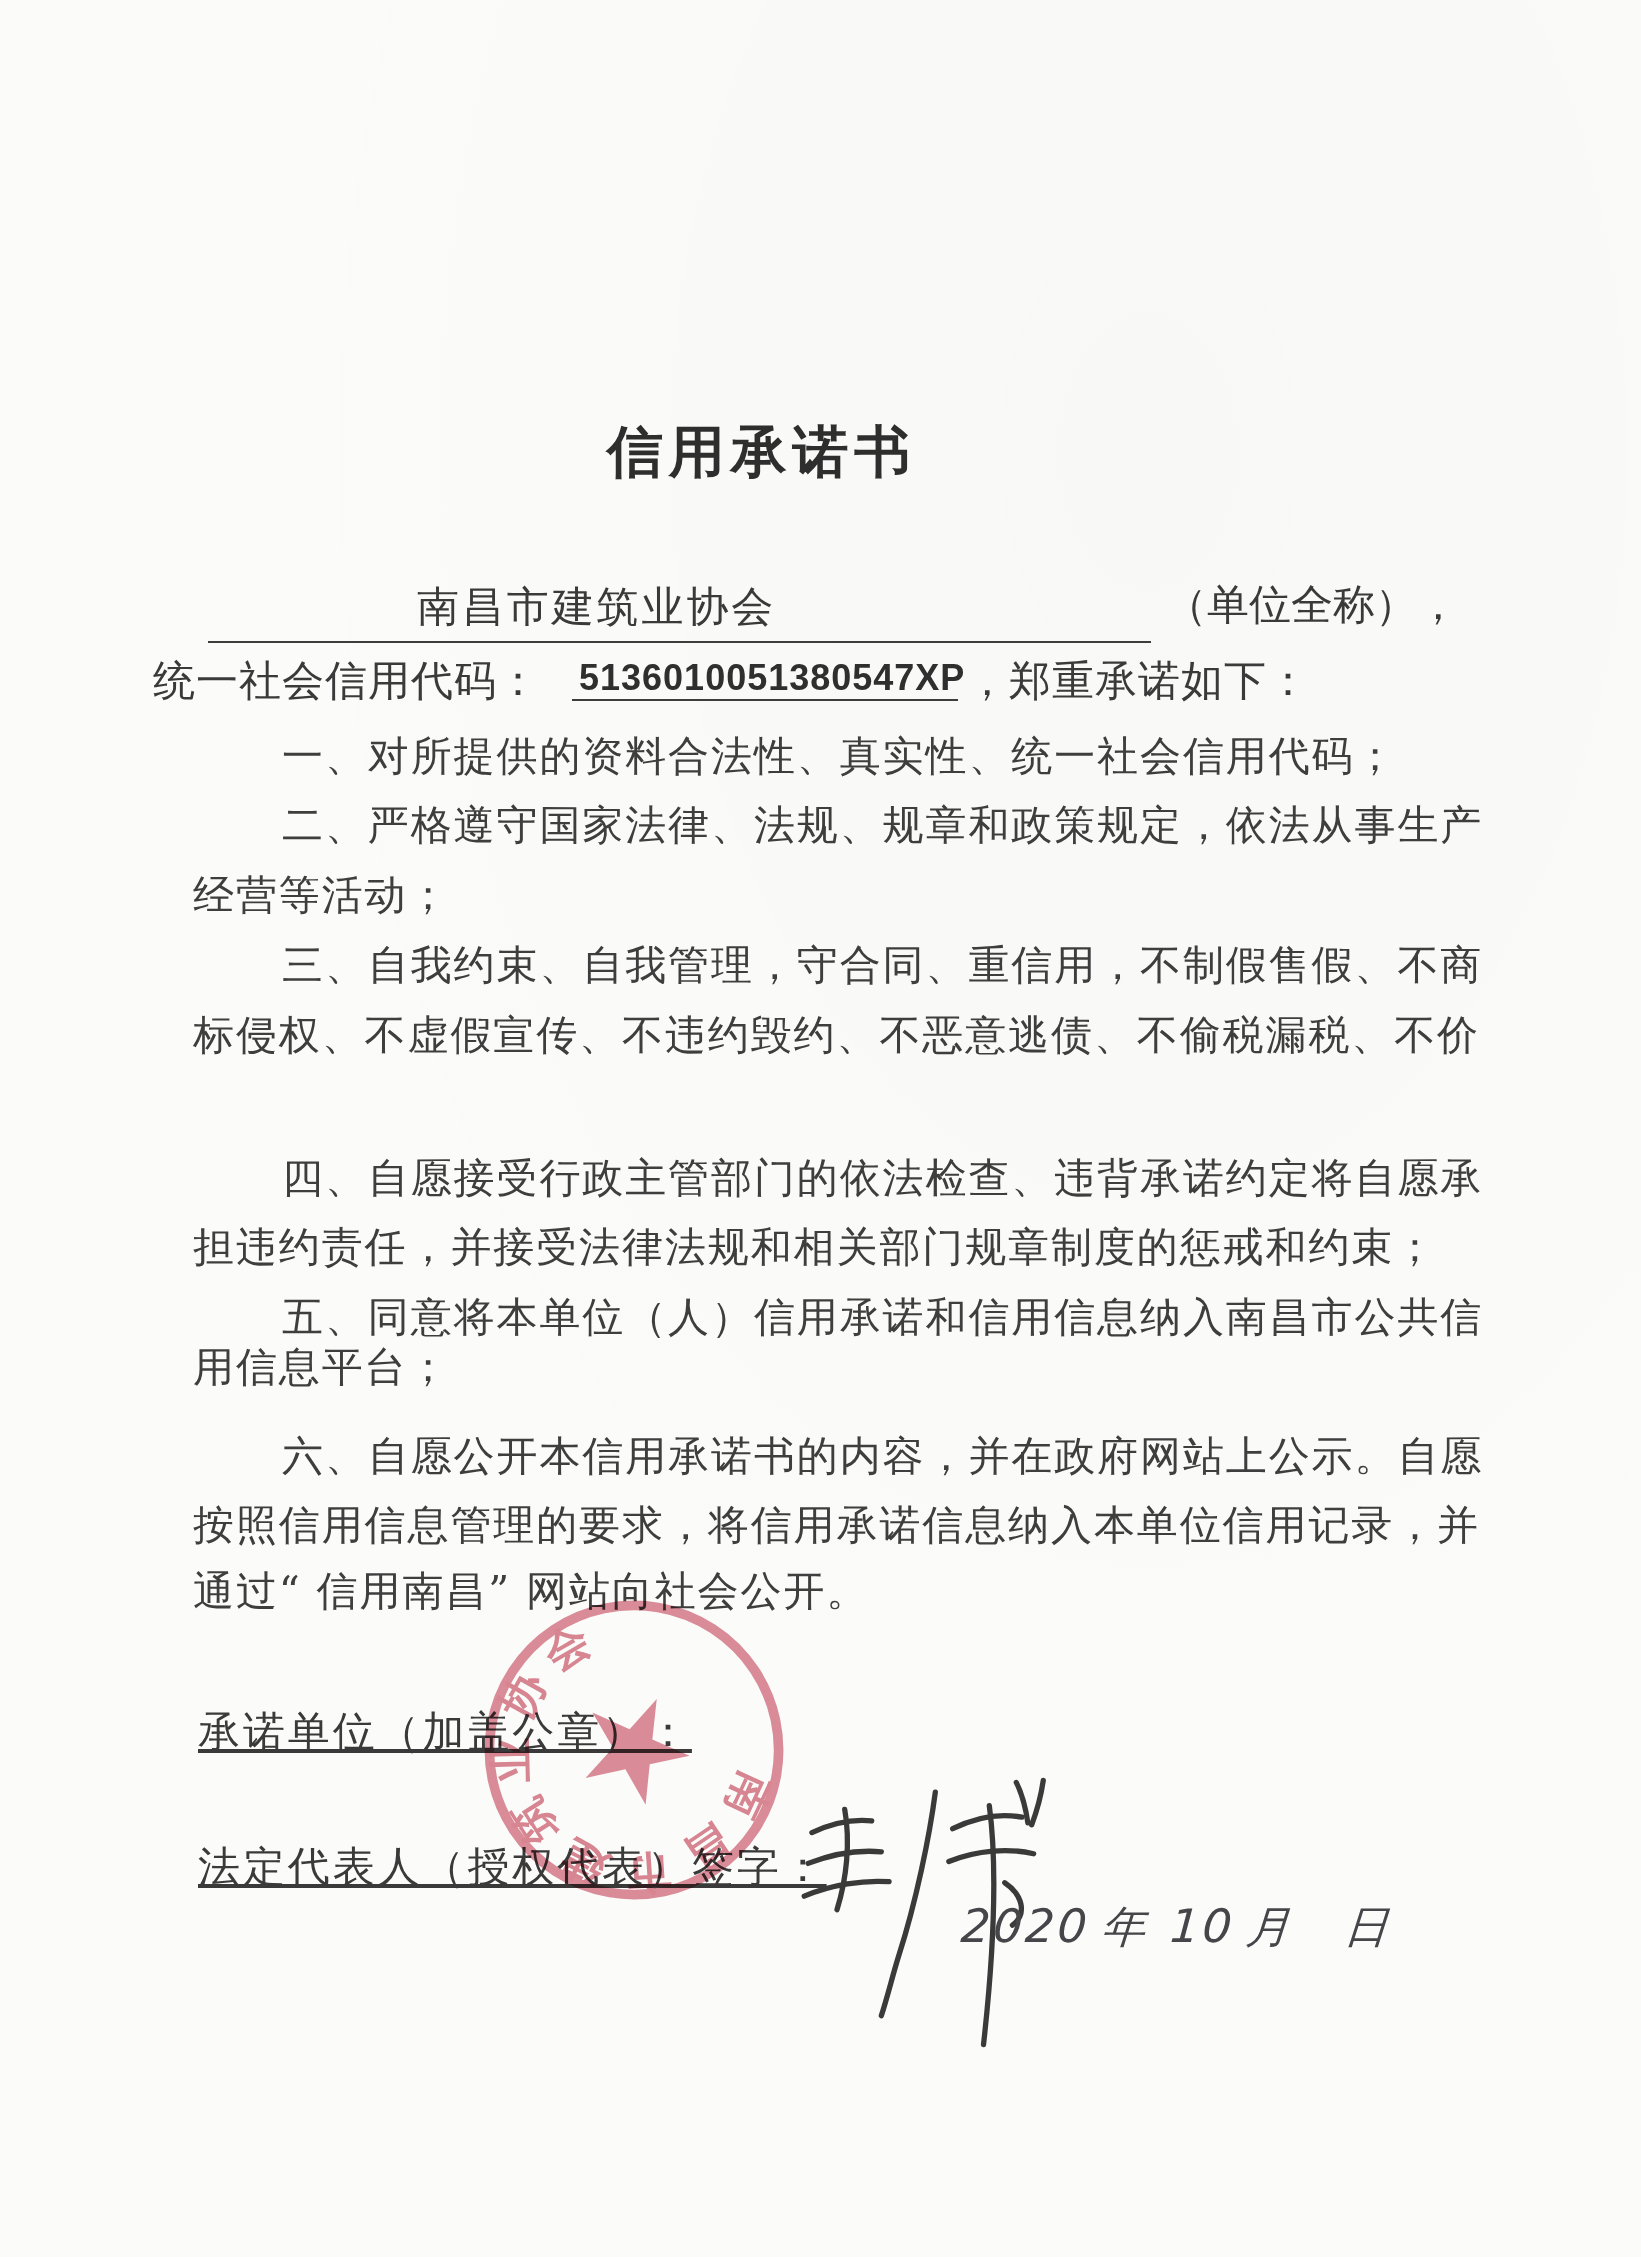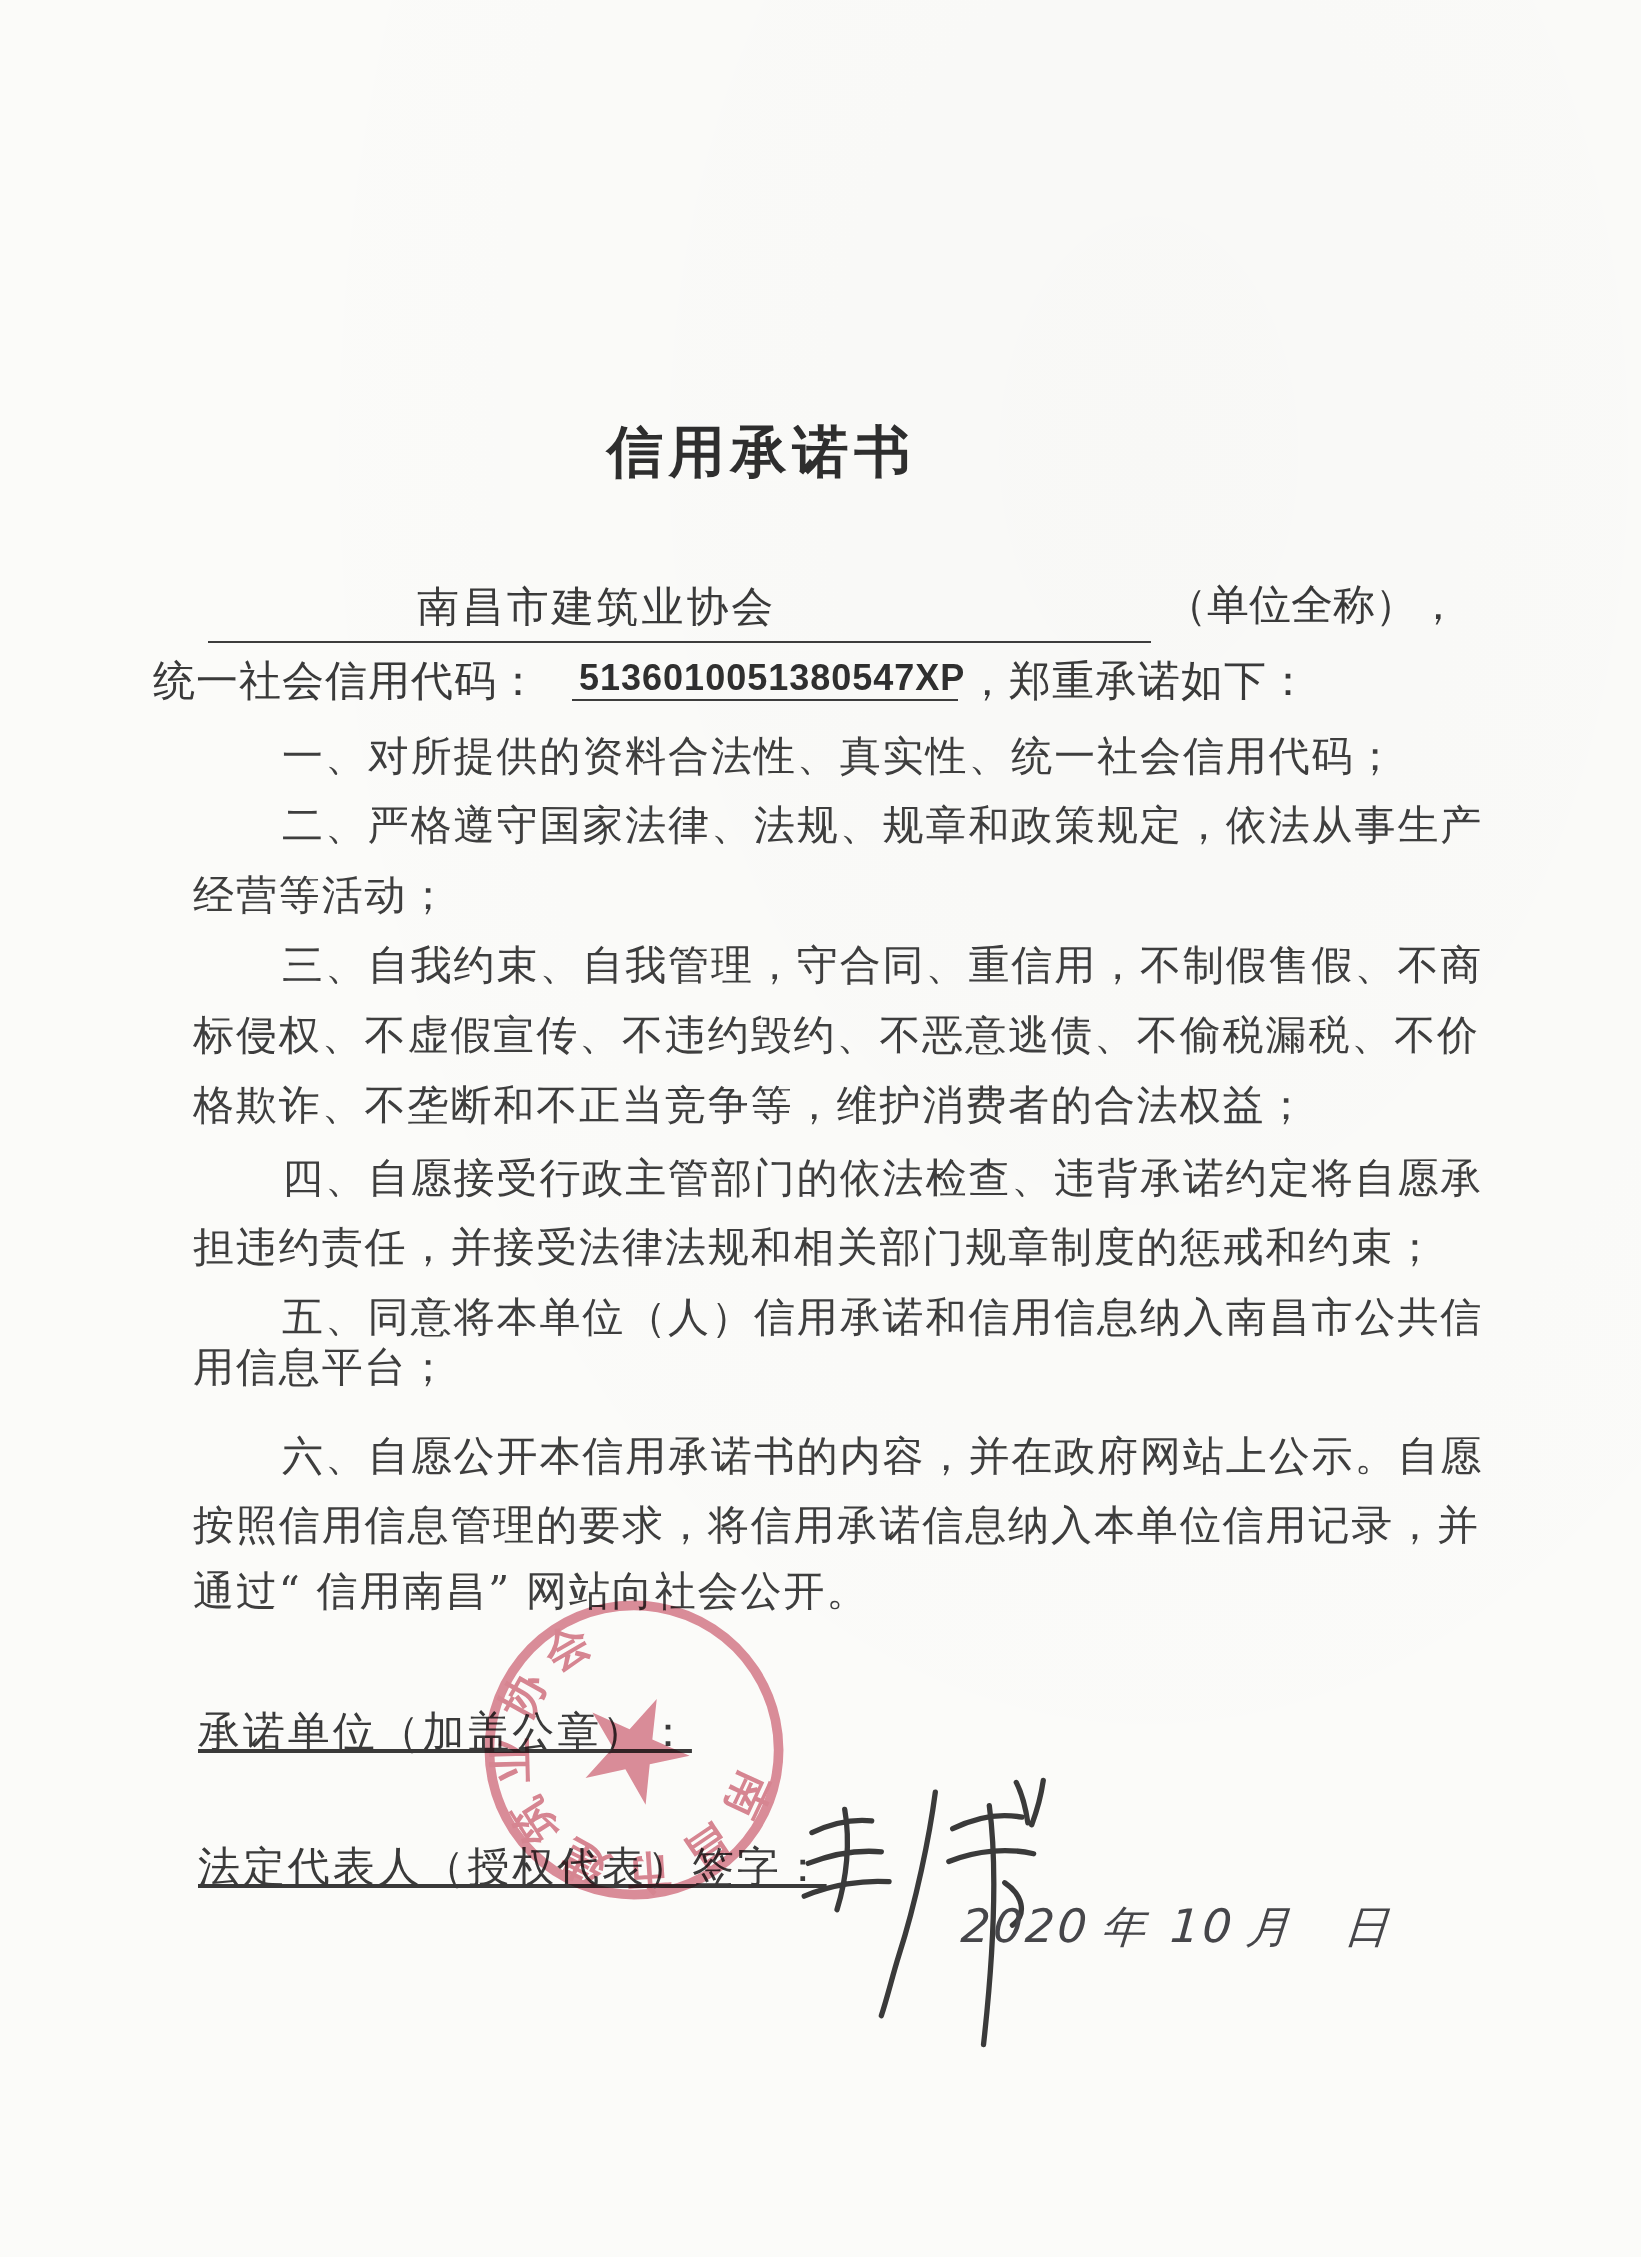"格欺诈、不垄断和不正当竞争等，维护消费者的合法权益；" div.bodyline { html: <div>格欺诈、不垄断和不正当竞争等，维护消费者的合法权益；</div> -> none }
